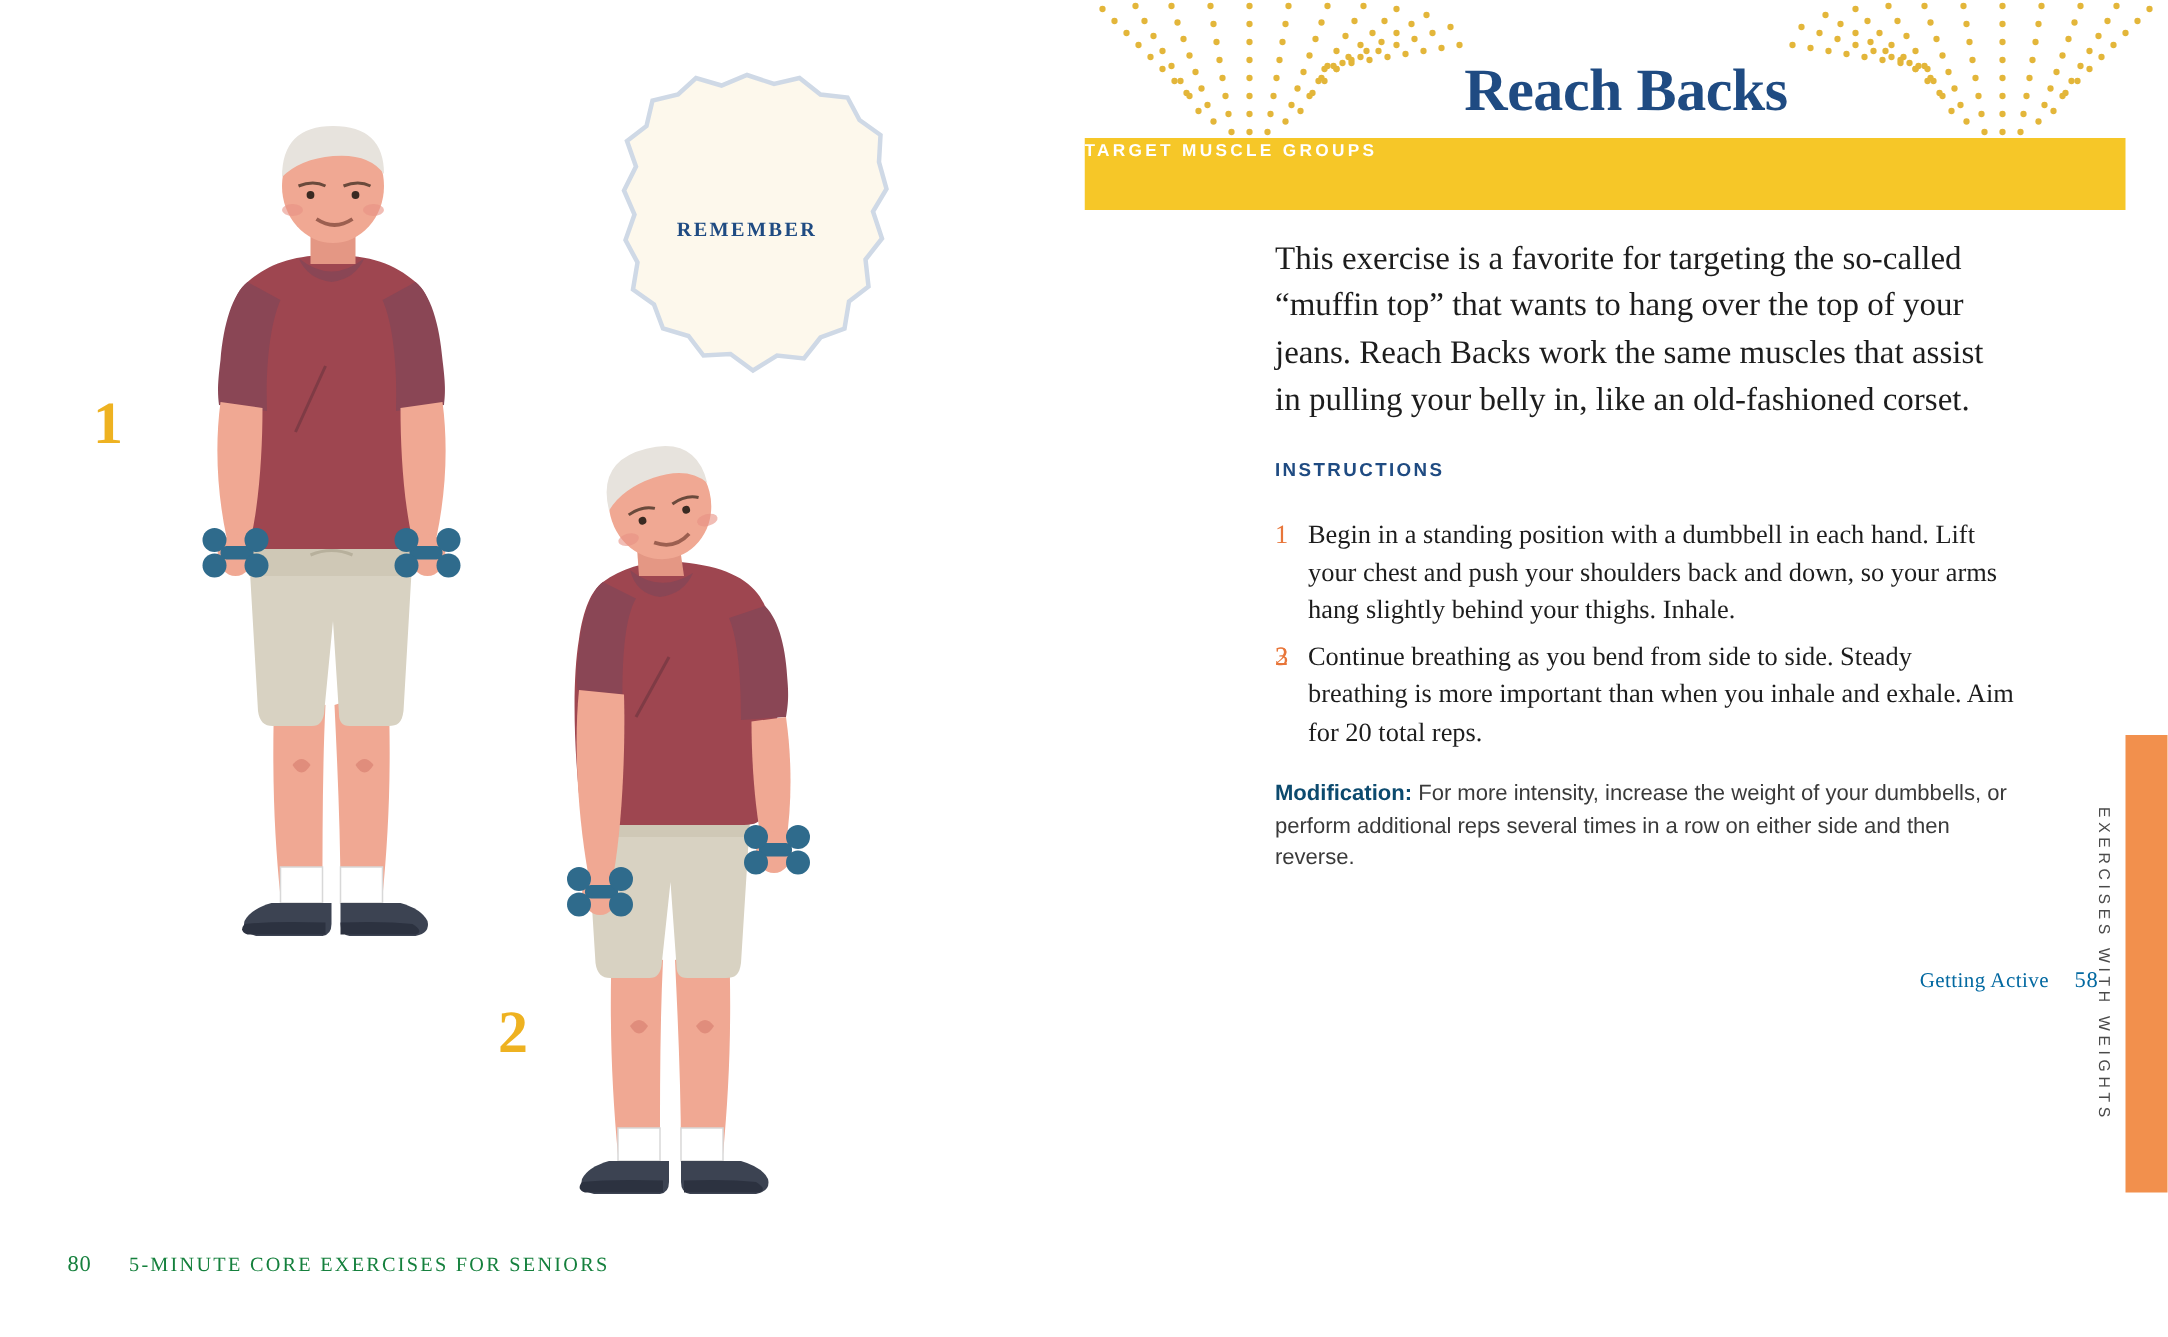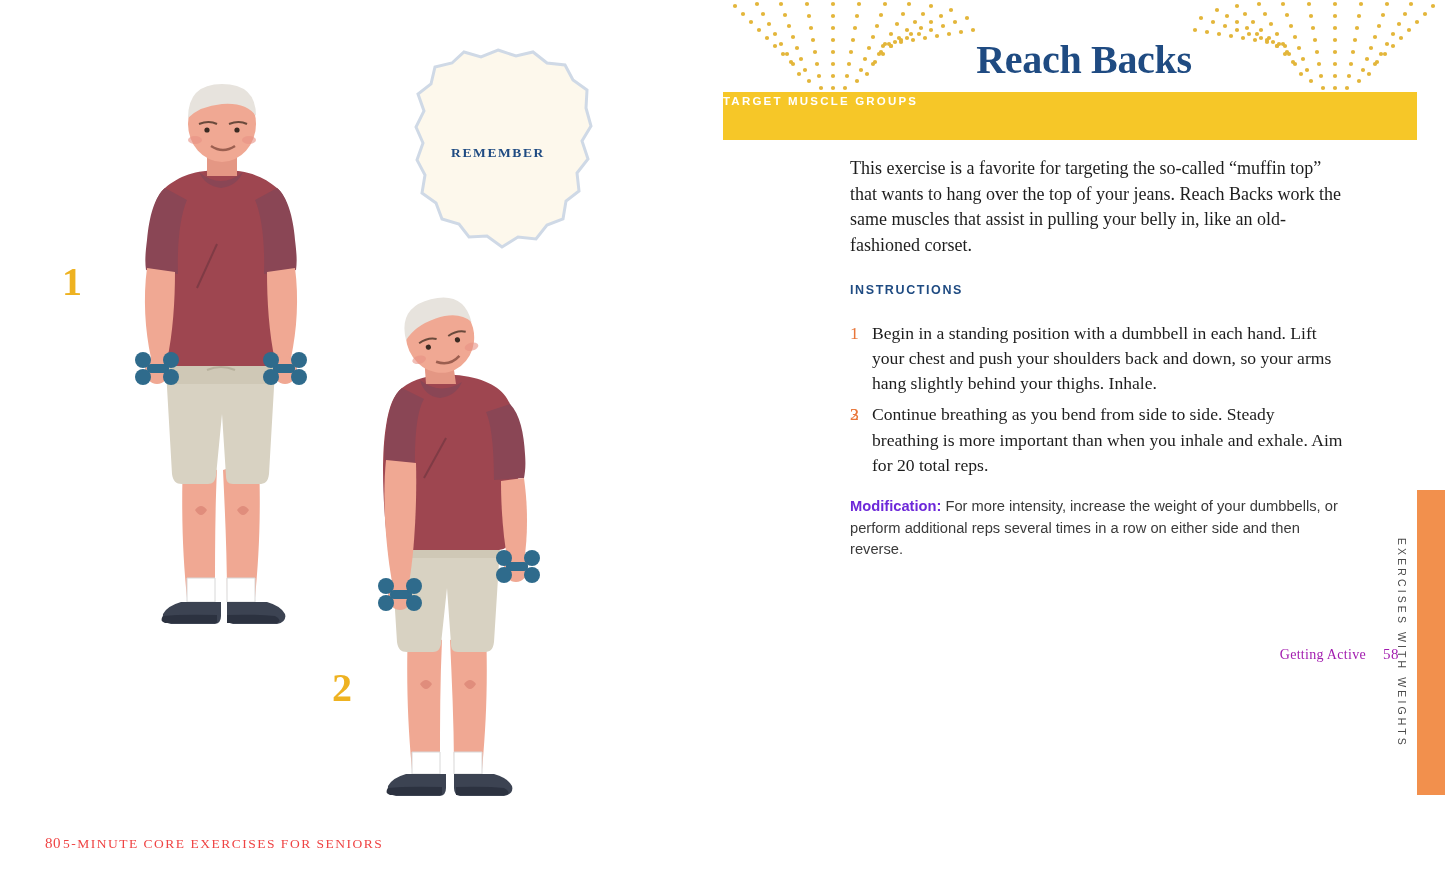"This exercise is a favorite" .intro { font-size: 18px -> 22px }
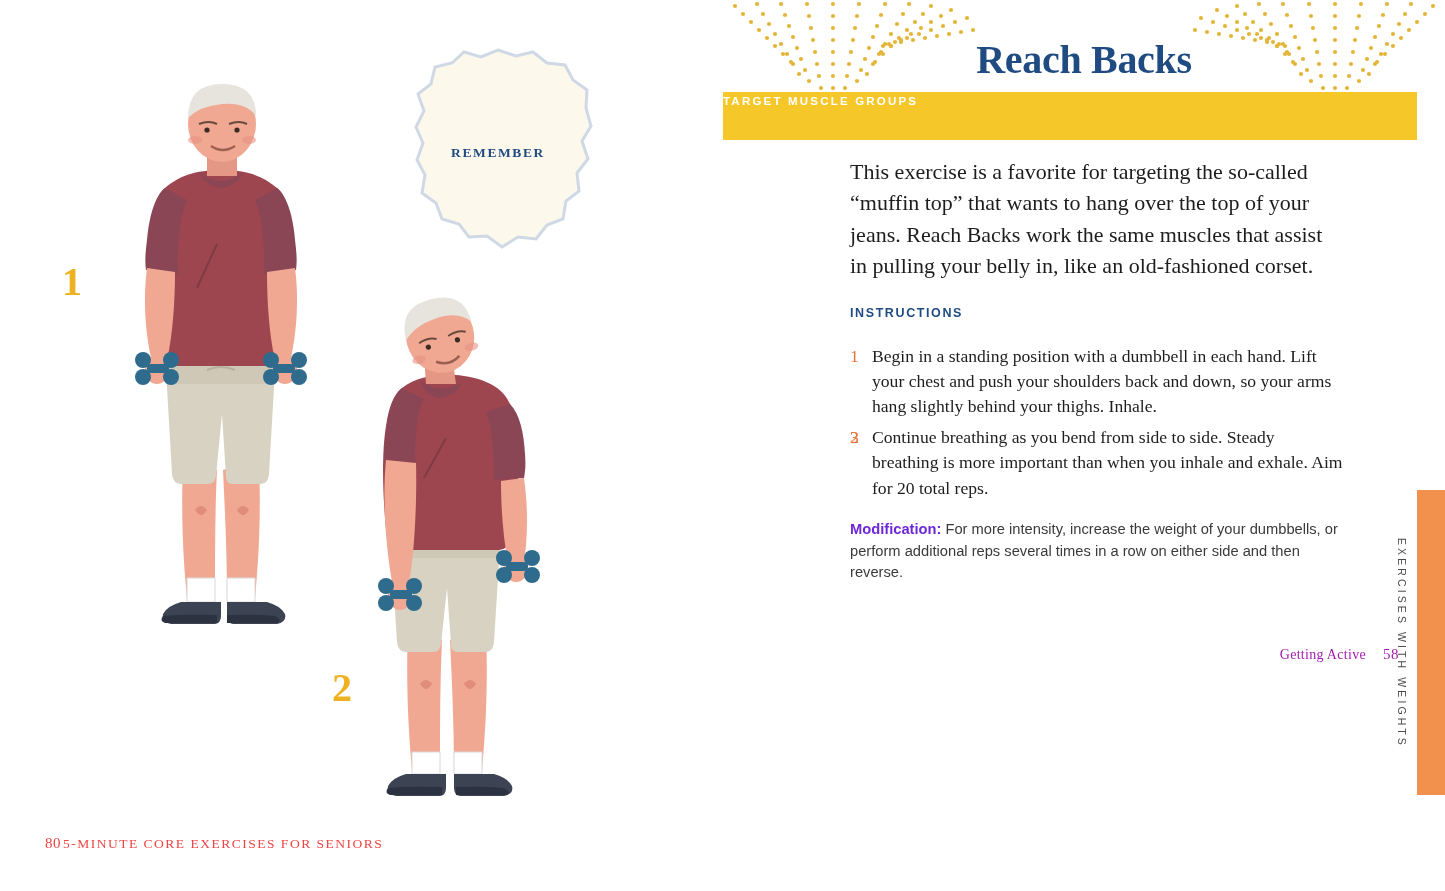"Modification:" .modification b { color: #6d28d9 -> #0c4a6e }
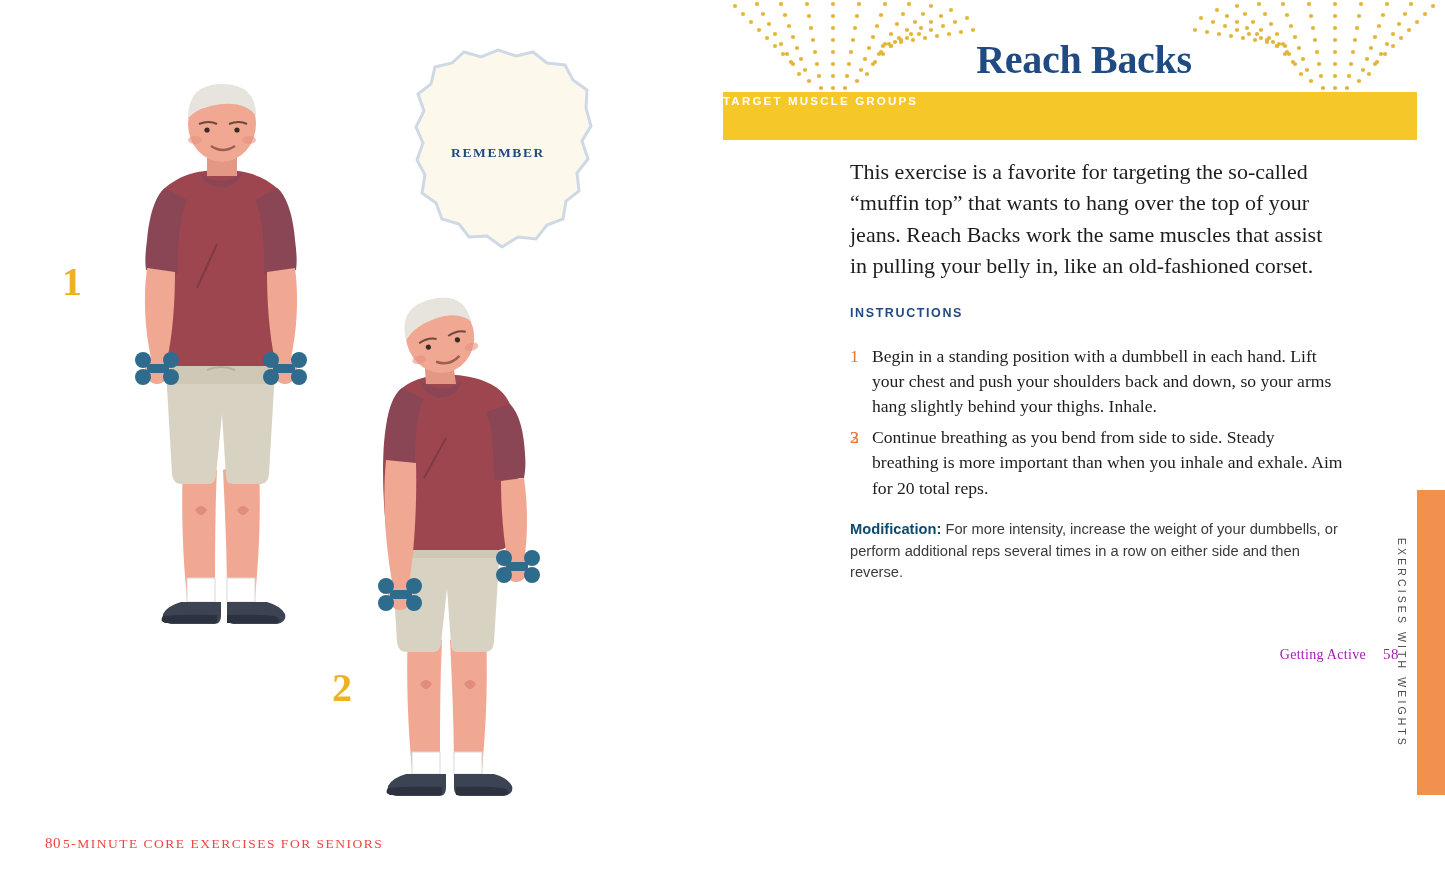"Getting Active" .footer-right { color: #a21caf -> #0369a1 }
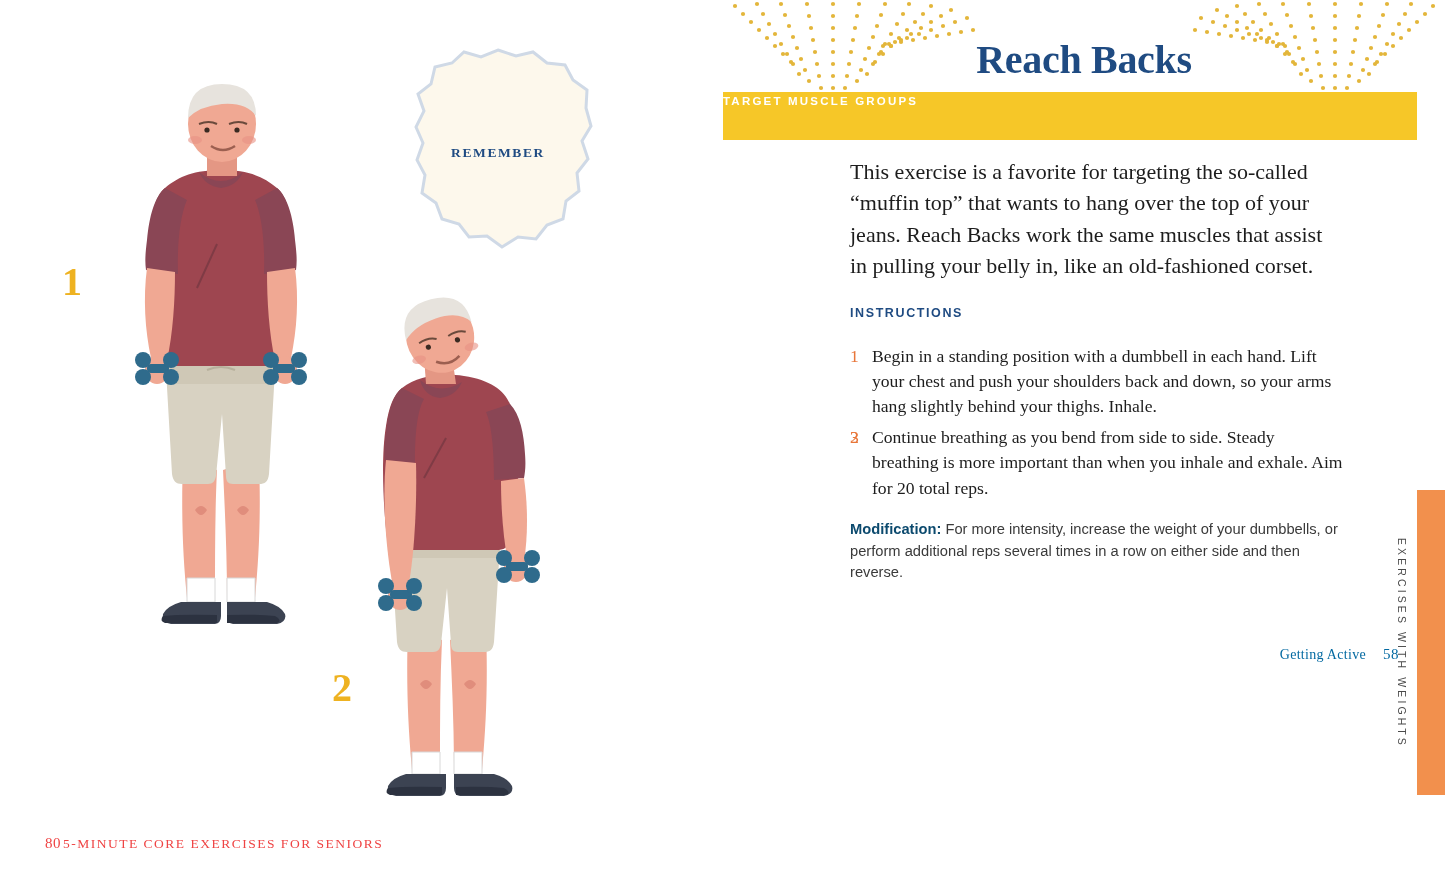"80" .footer-left { color: #ef4444 -> #15803d; gap: 2px -> 25px }
